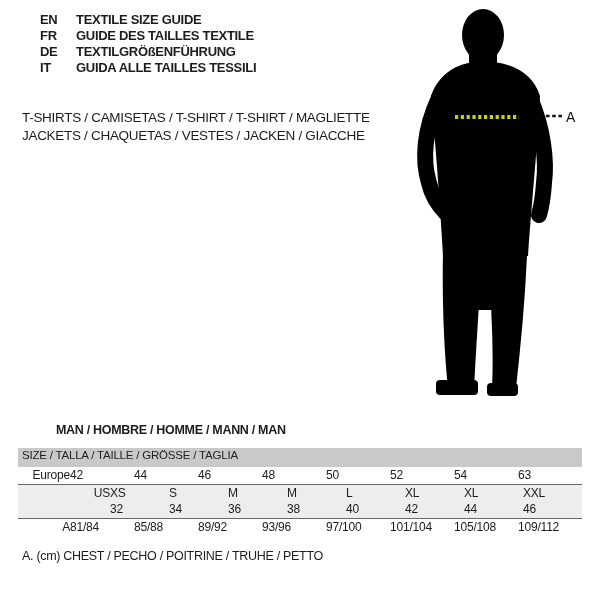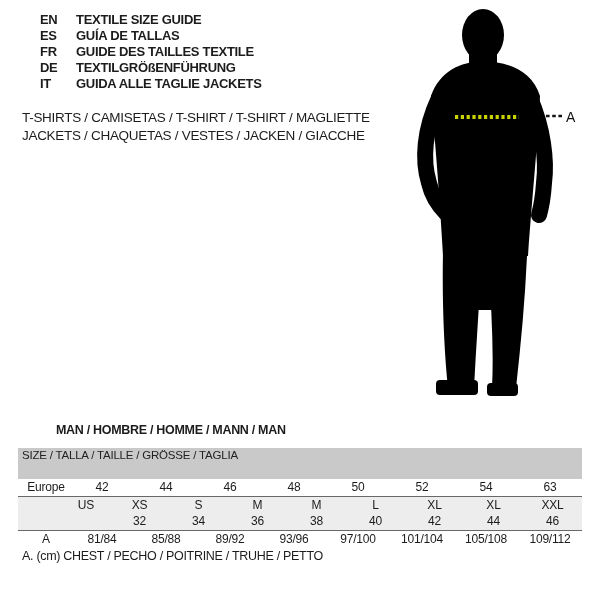"ES" div.lang-row { html: <div> <span>ES</span> <span>GUÍA DE TALLAS</span> </div> -> none }
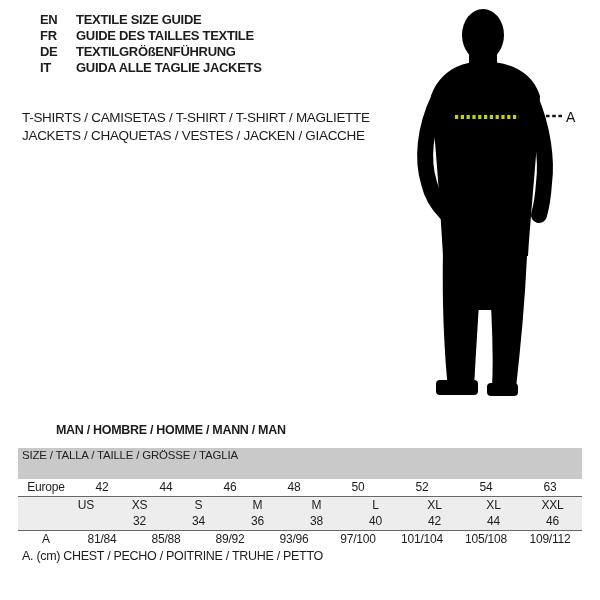"GUIDA ALLE TAGLIE JACKETS" span { text: TAGLIE JACKETS -> TAILLES TESSILI }
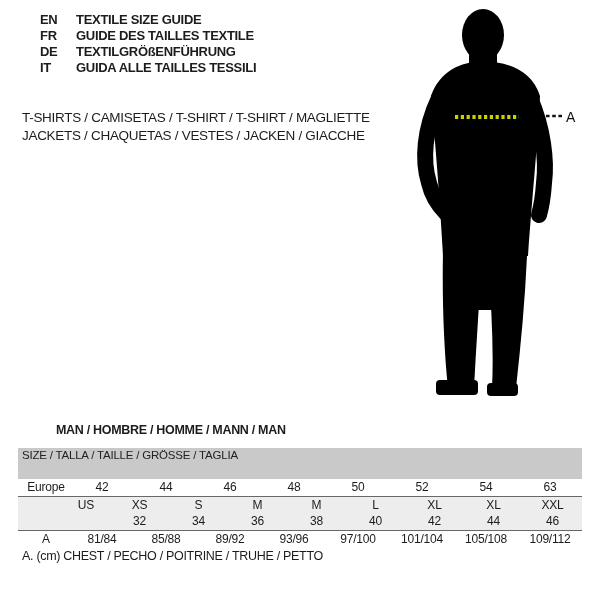"SIZE / TALLA / TAILLE" .thead { height: 31px -> 19px }
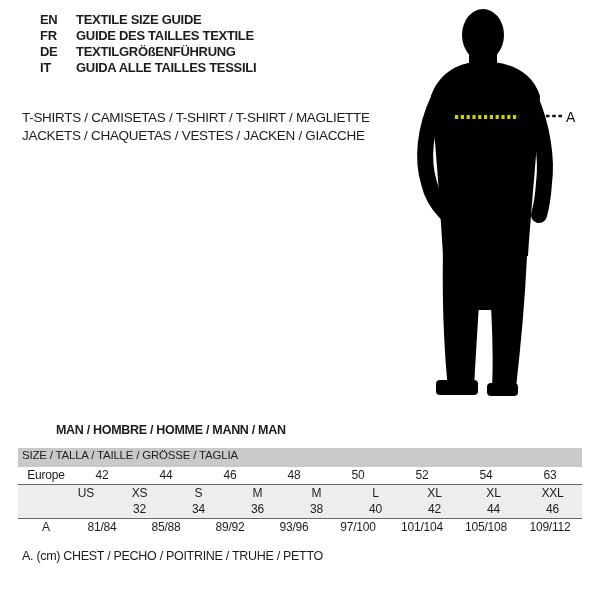"Europe" .trow .rlabel { text-align: center -> right }
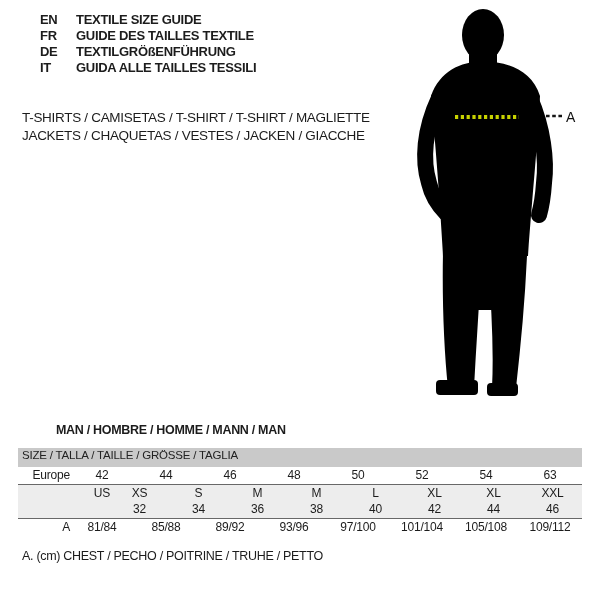"42" .trow .cell { text-align: center -> left }
